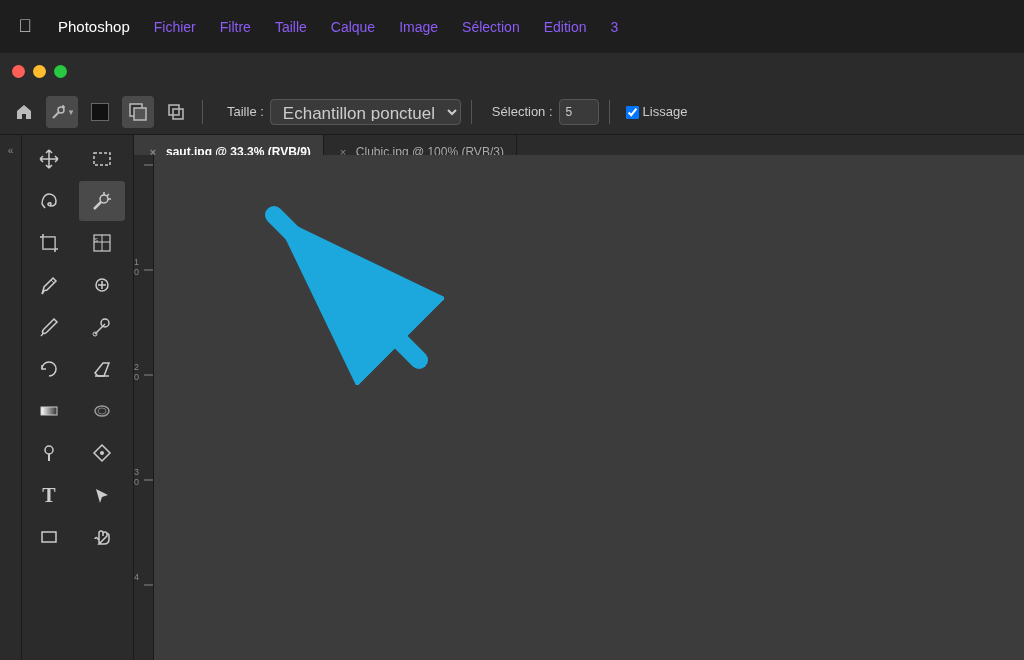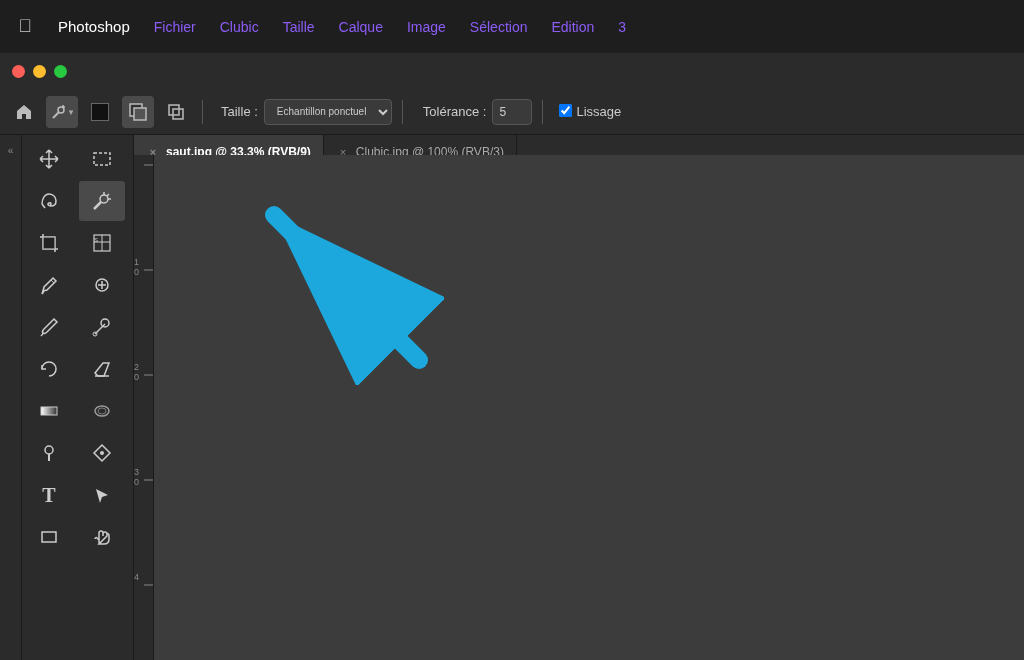"Clubic" div.menu-item { text: Clubic -> Filtre }
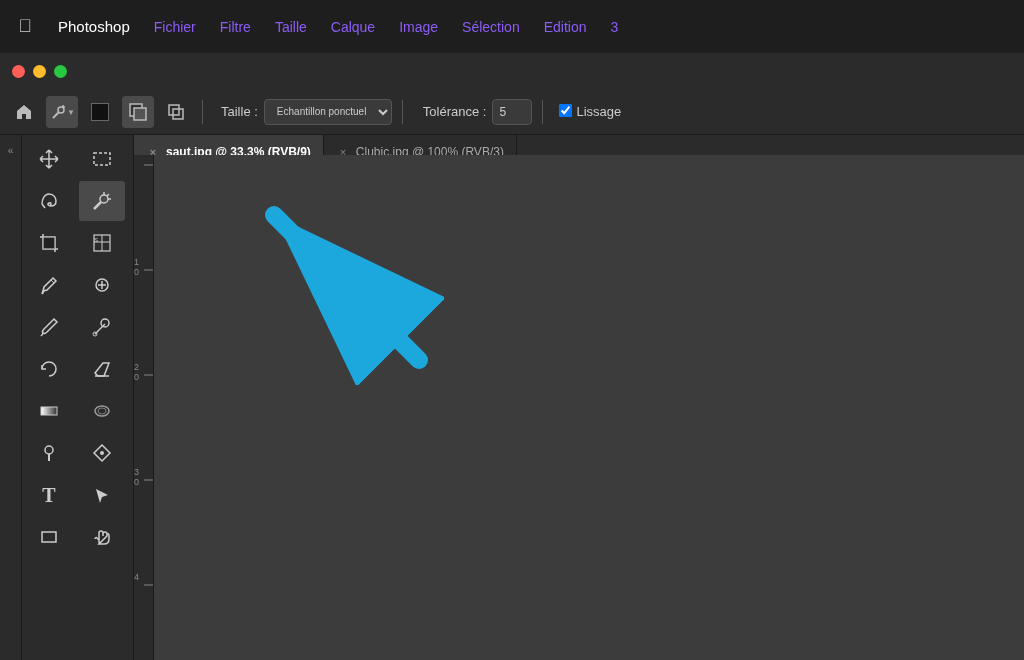"Taille :" .toolbar-label { margin-left: 8px -> 14px }
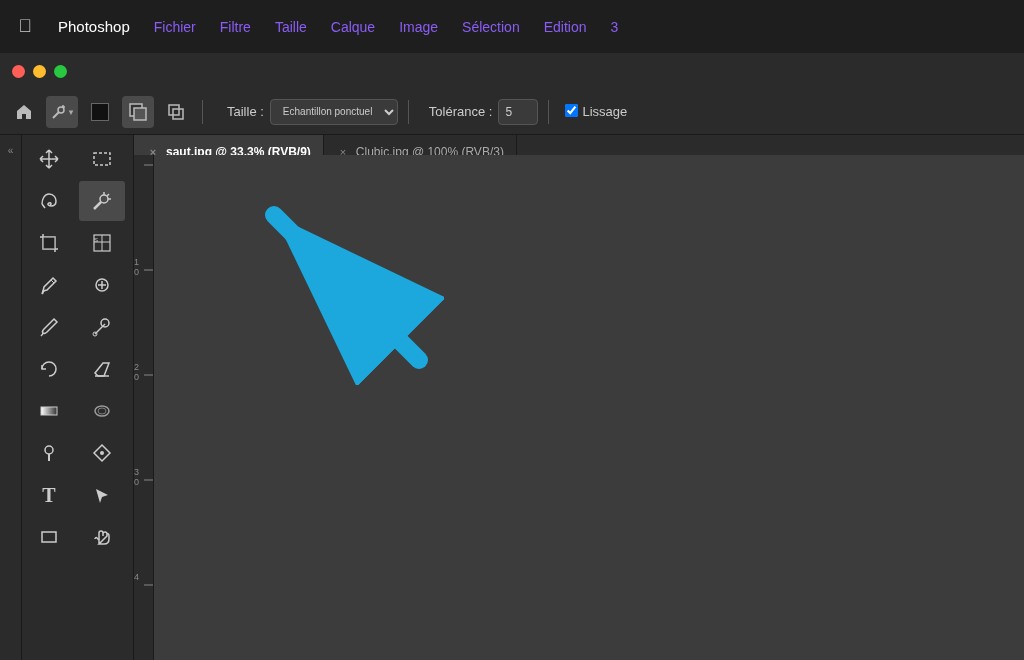"Echantillon ponctuel" .toolbar-select { font-size: 10px -> 17px }
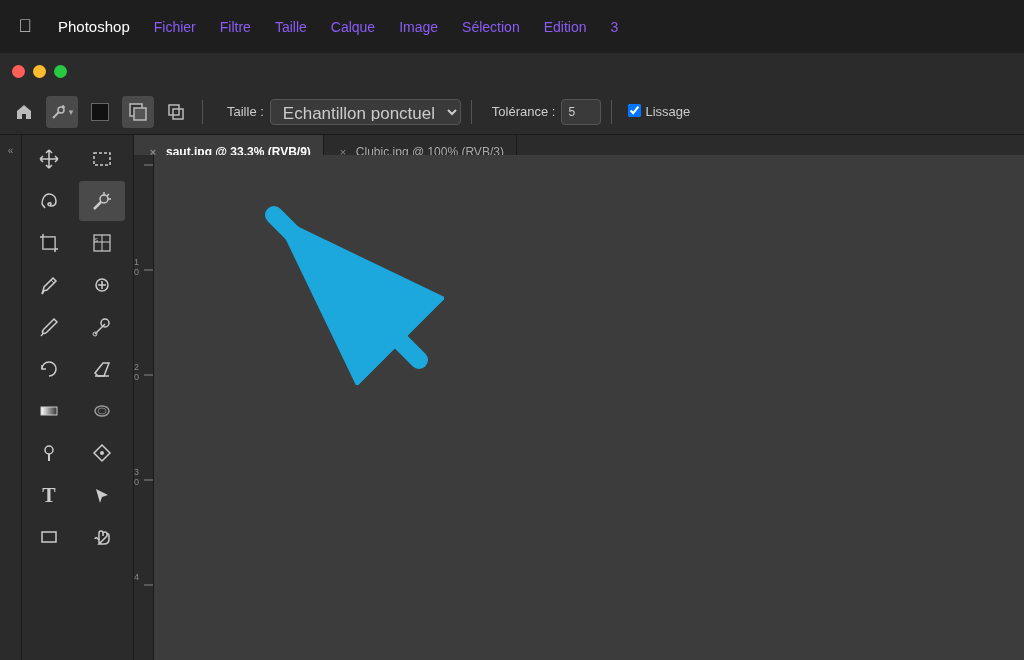"Tolérance :" span.toolbar-input-label { text: Tolérance -> Sélection }
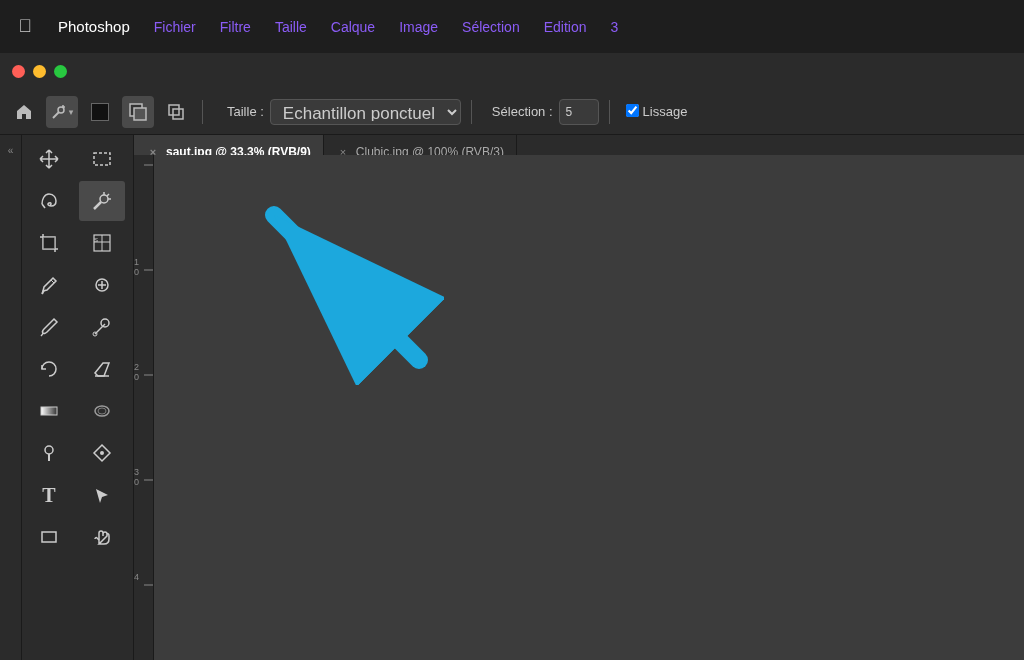"Lissage" .toolbar-checkbox-label { align-items: flex-start -> flex-end }
